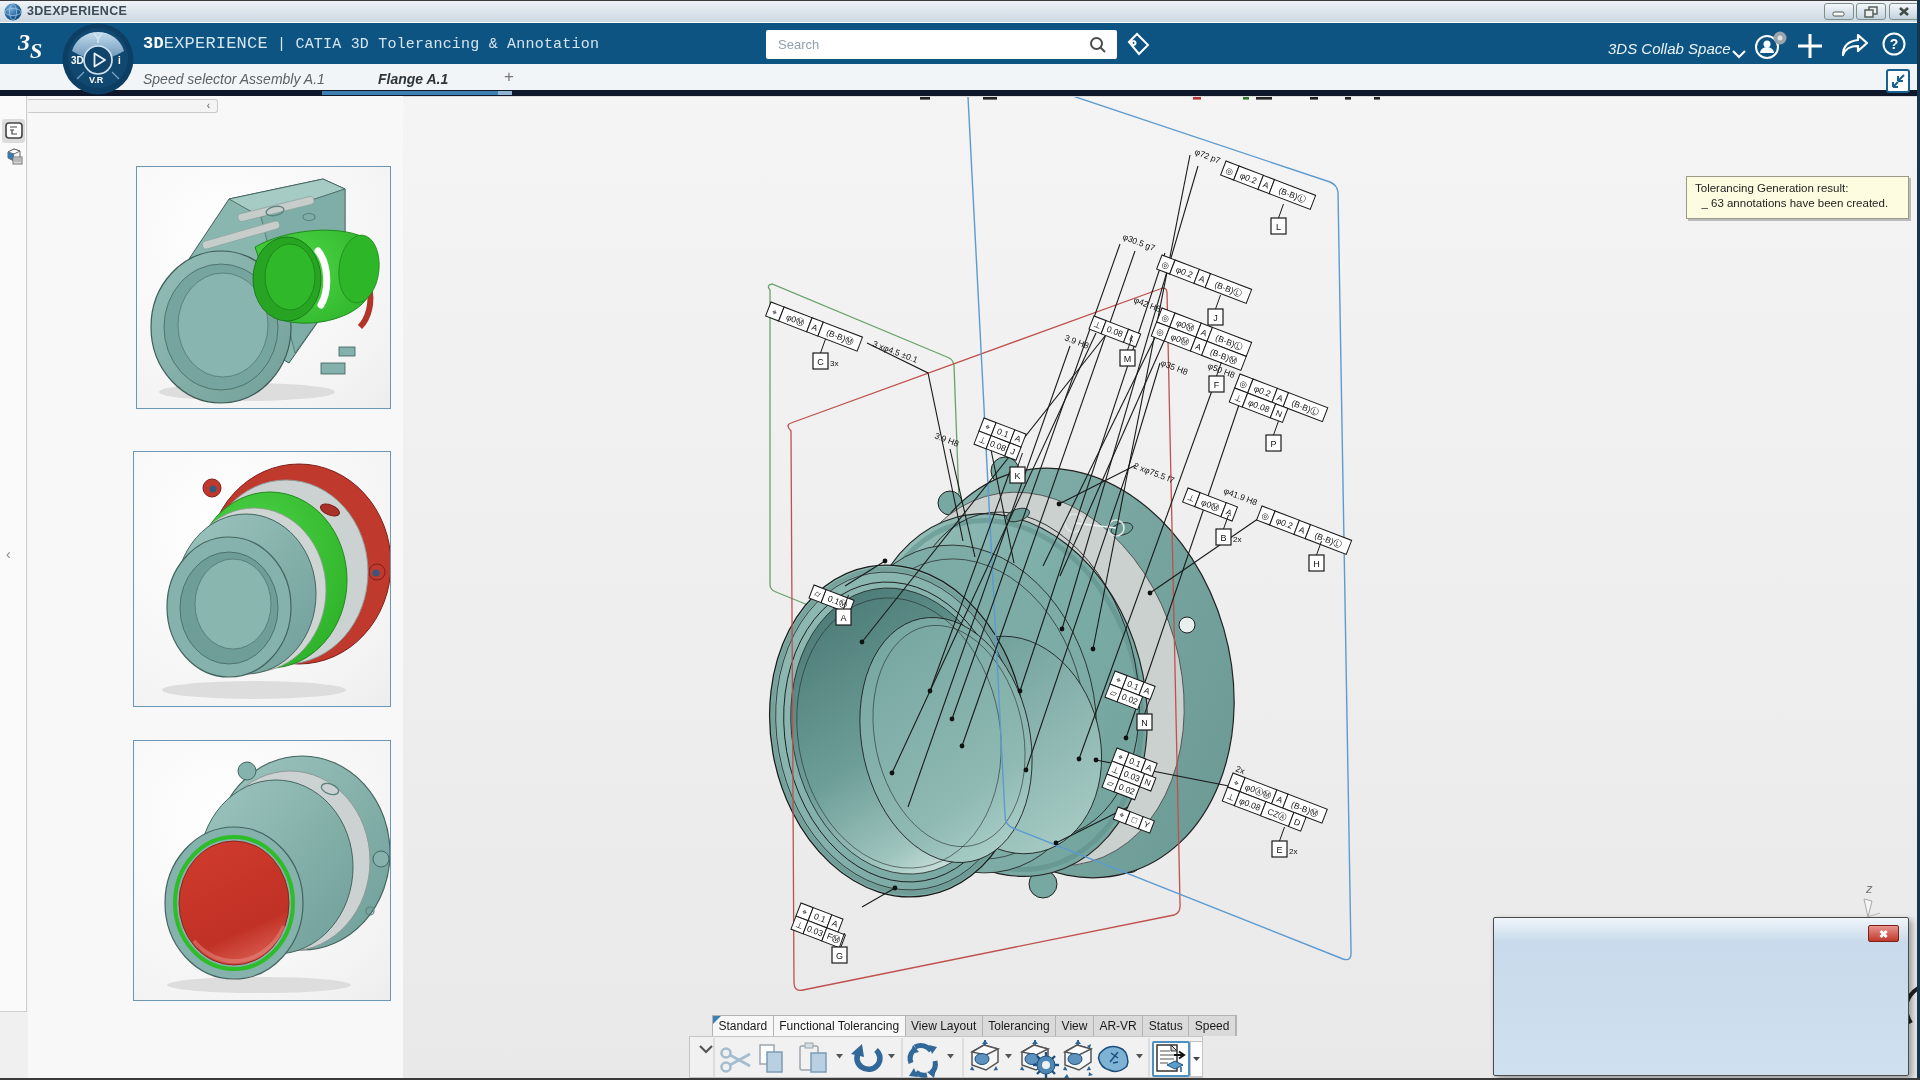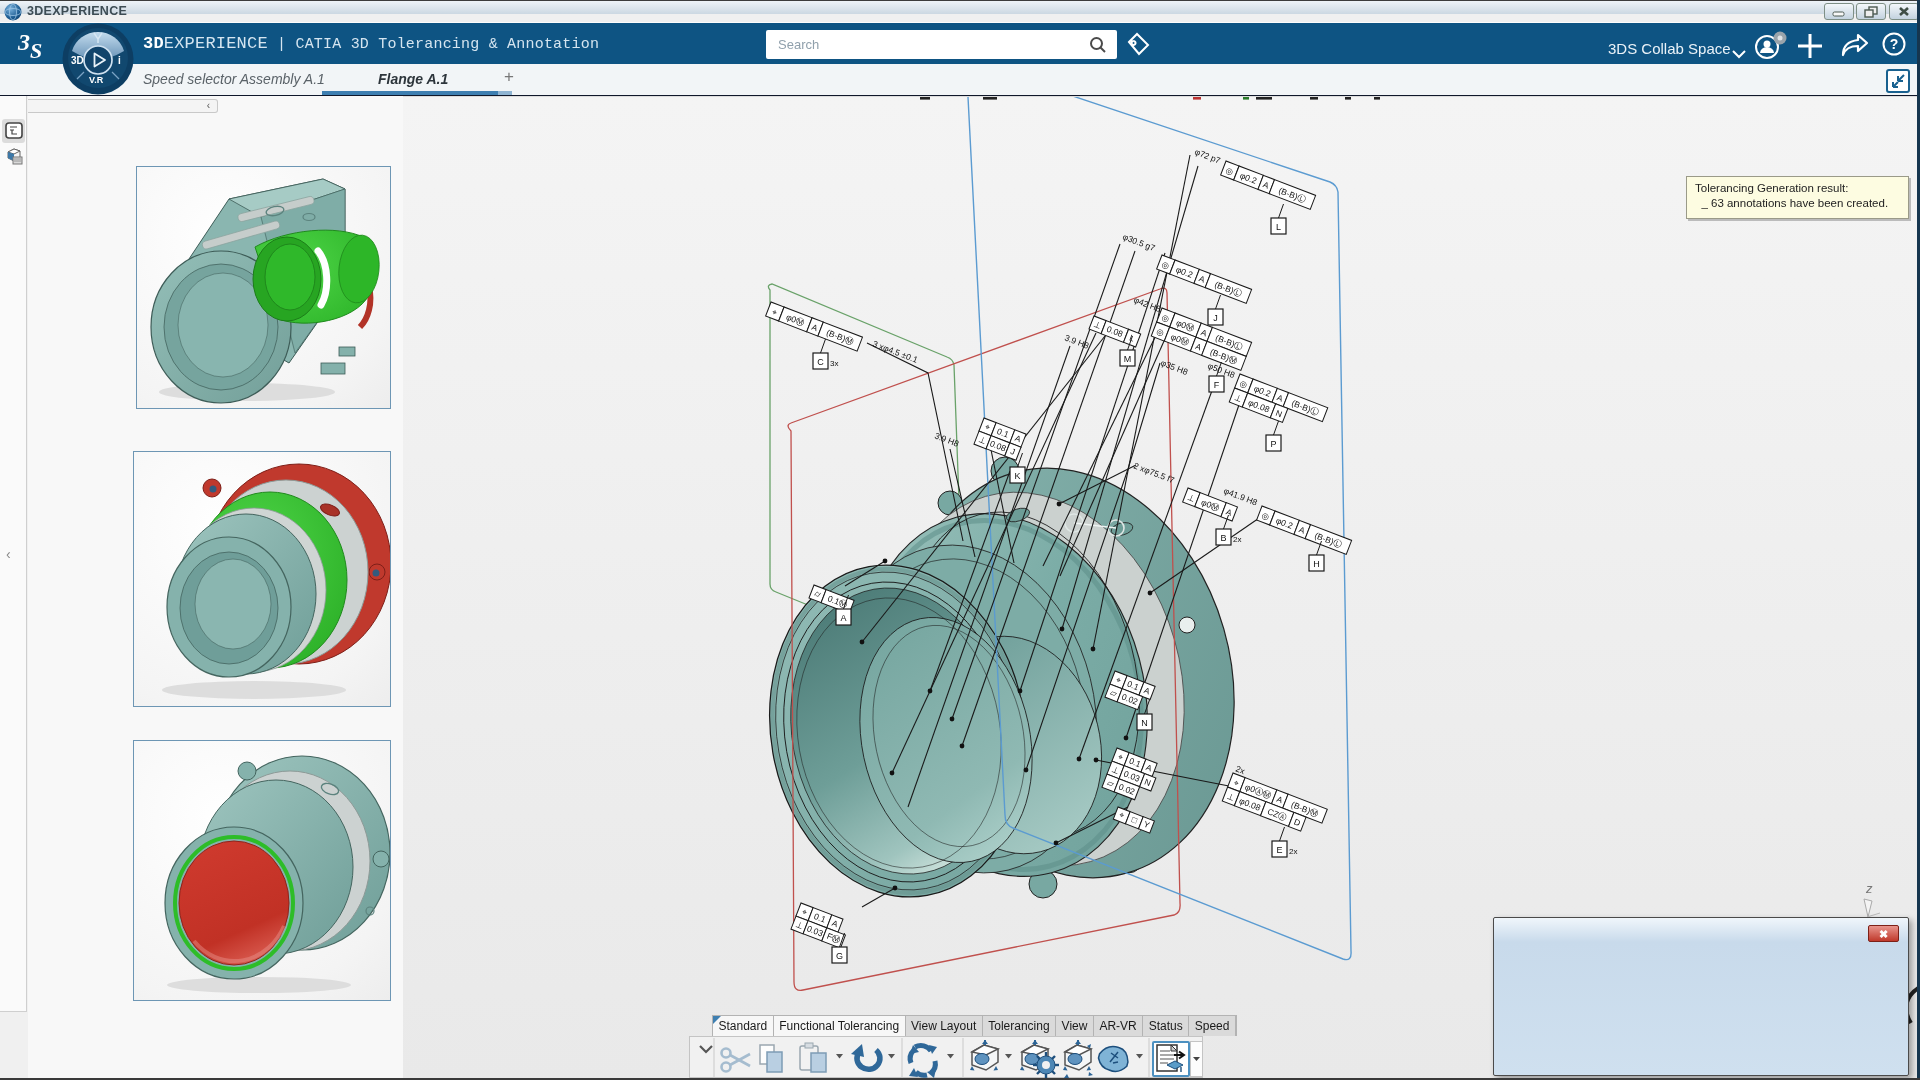"3DEXPERIENCE" #titlebar { height: 14px -> 22px }
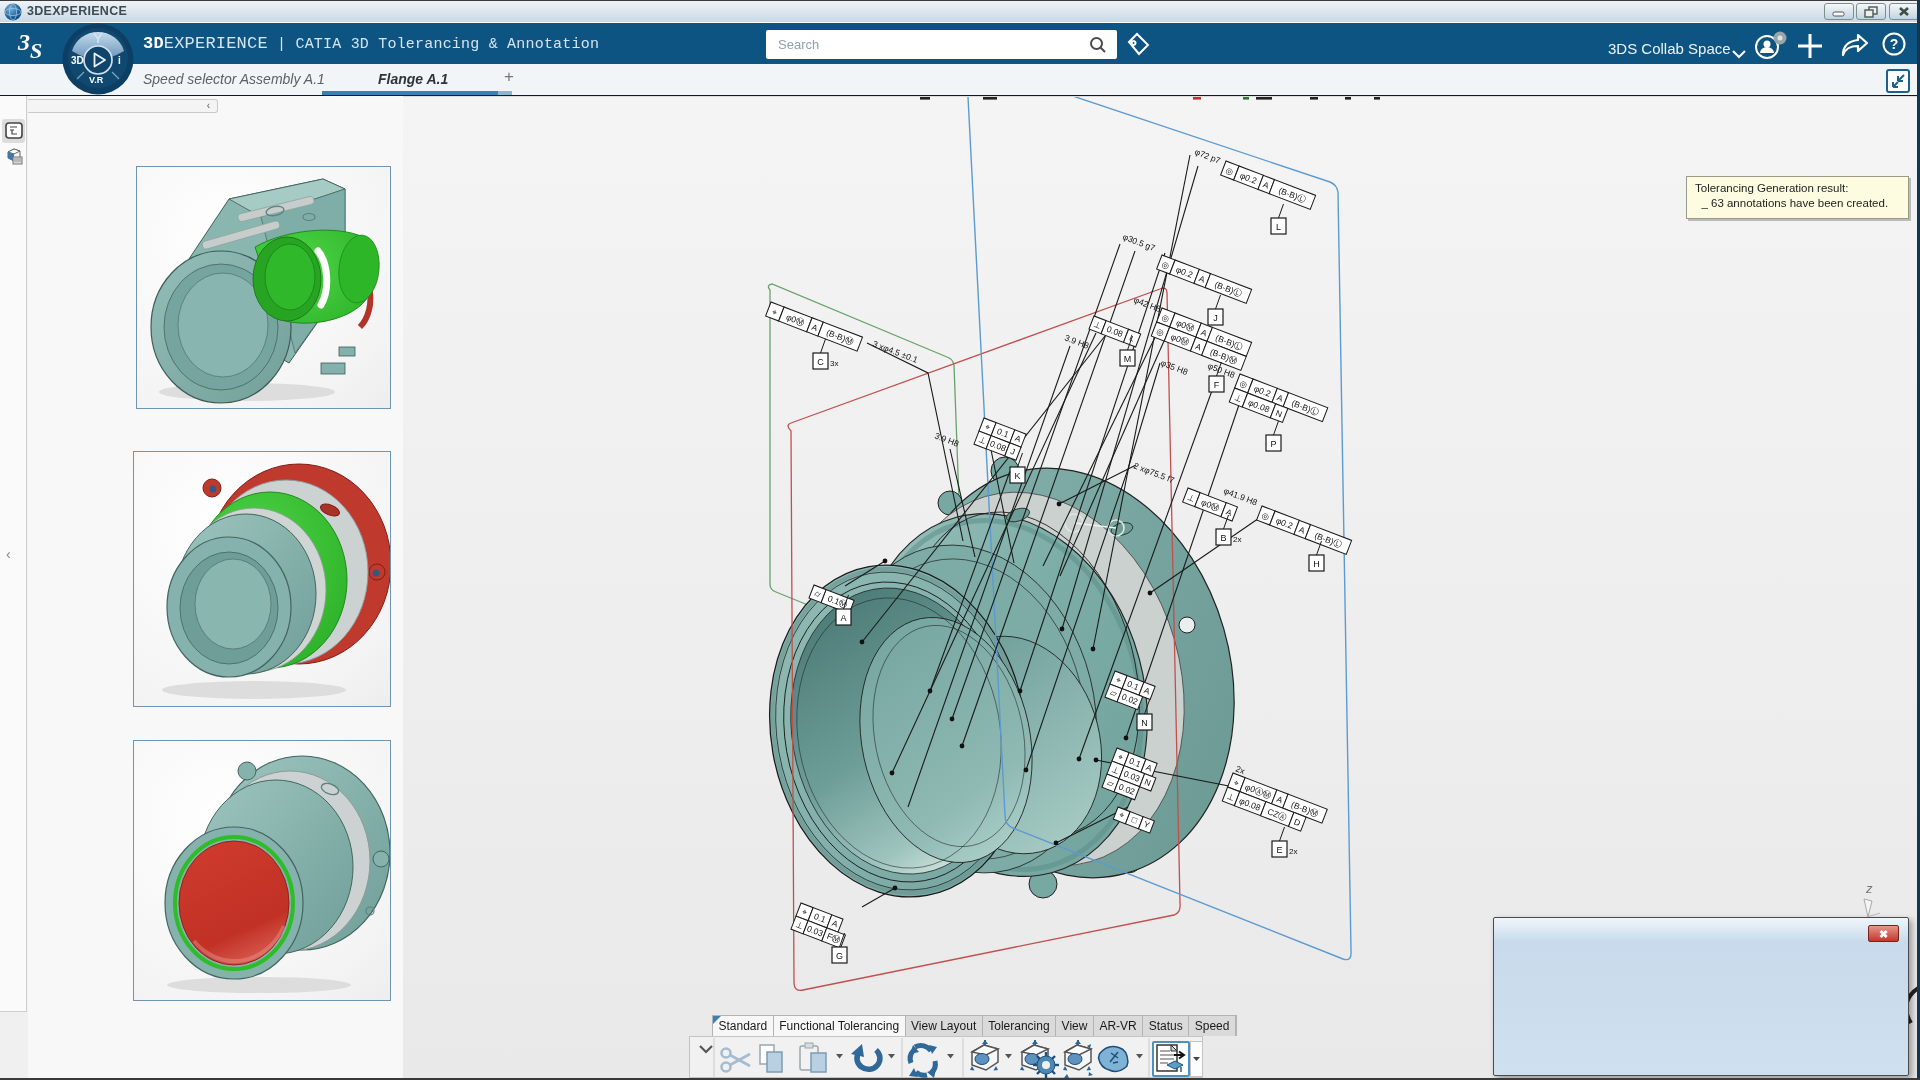"3DS Collab Space" #collab { font-style: none -> italic }
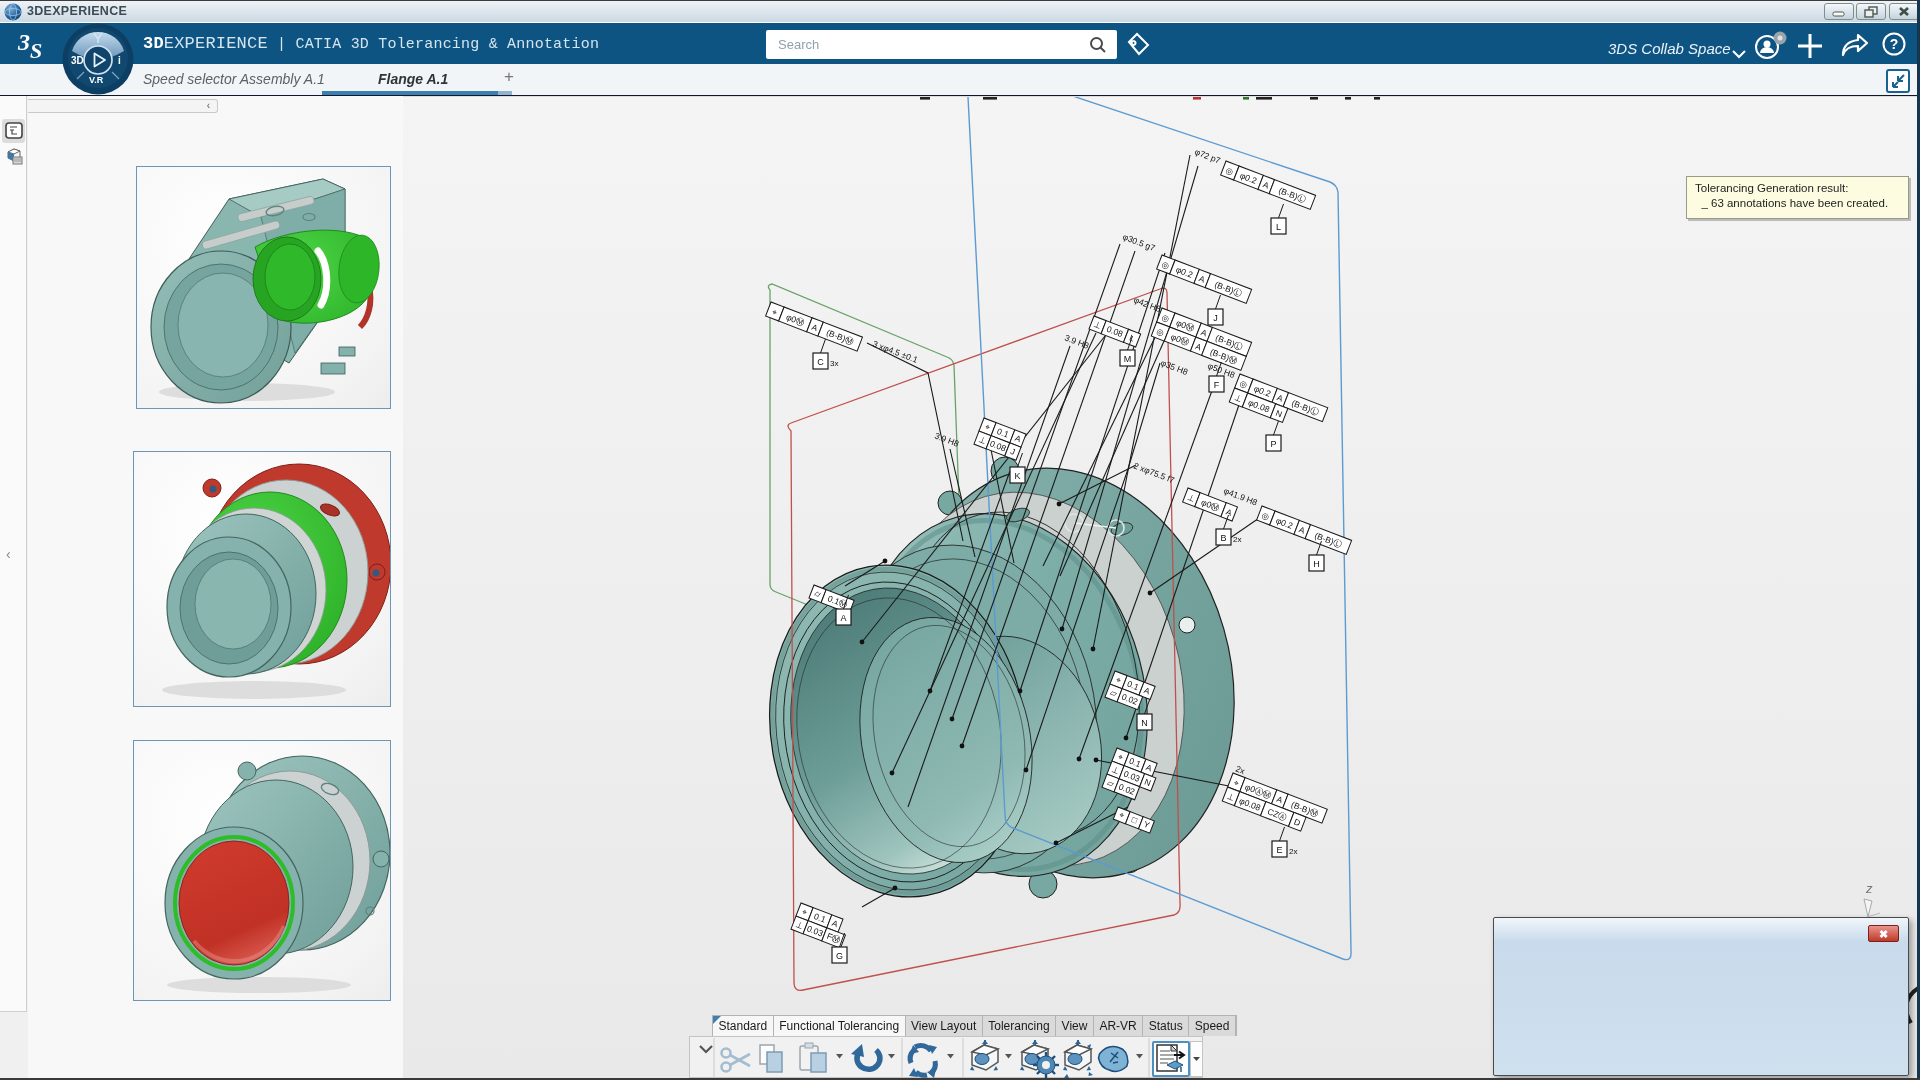"Speed selector Assembly A.1" #tabrow { border-bottom: 1px solid #0f172a -> 6px solid #0f172a }
